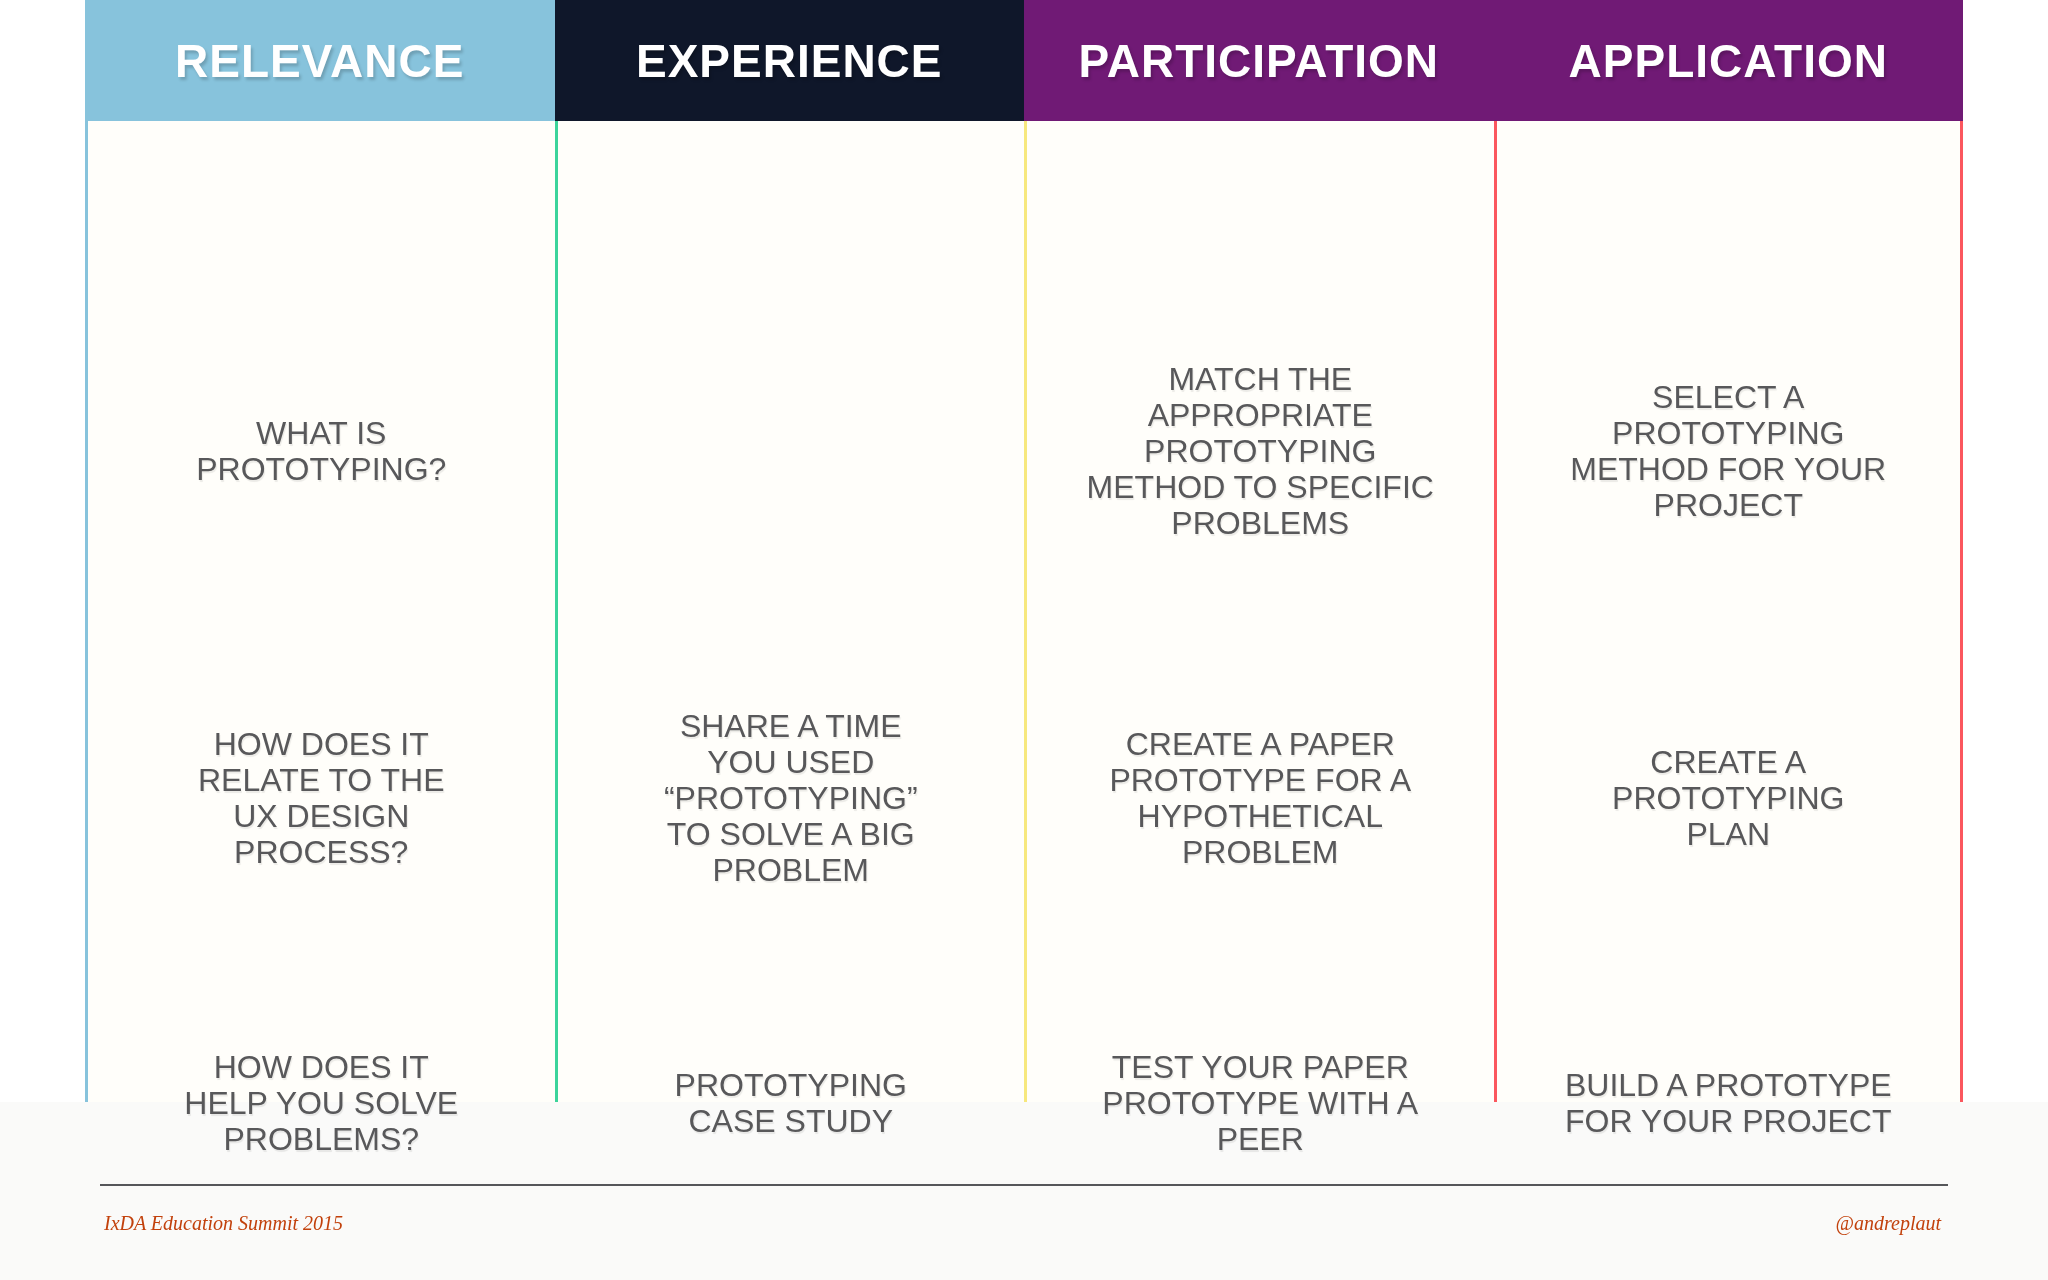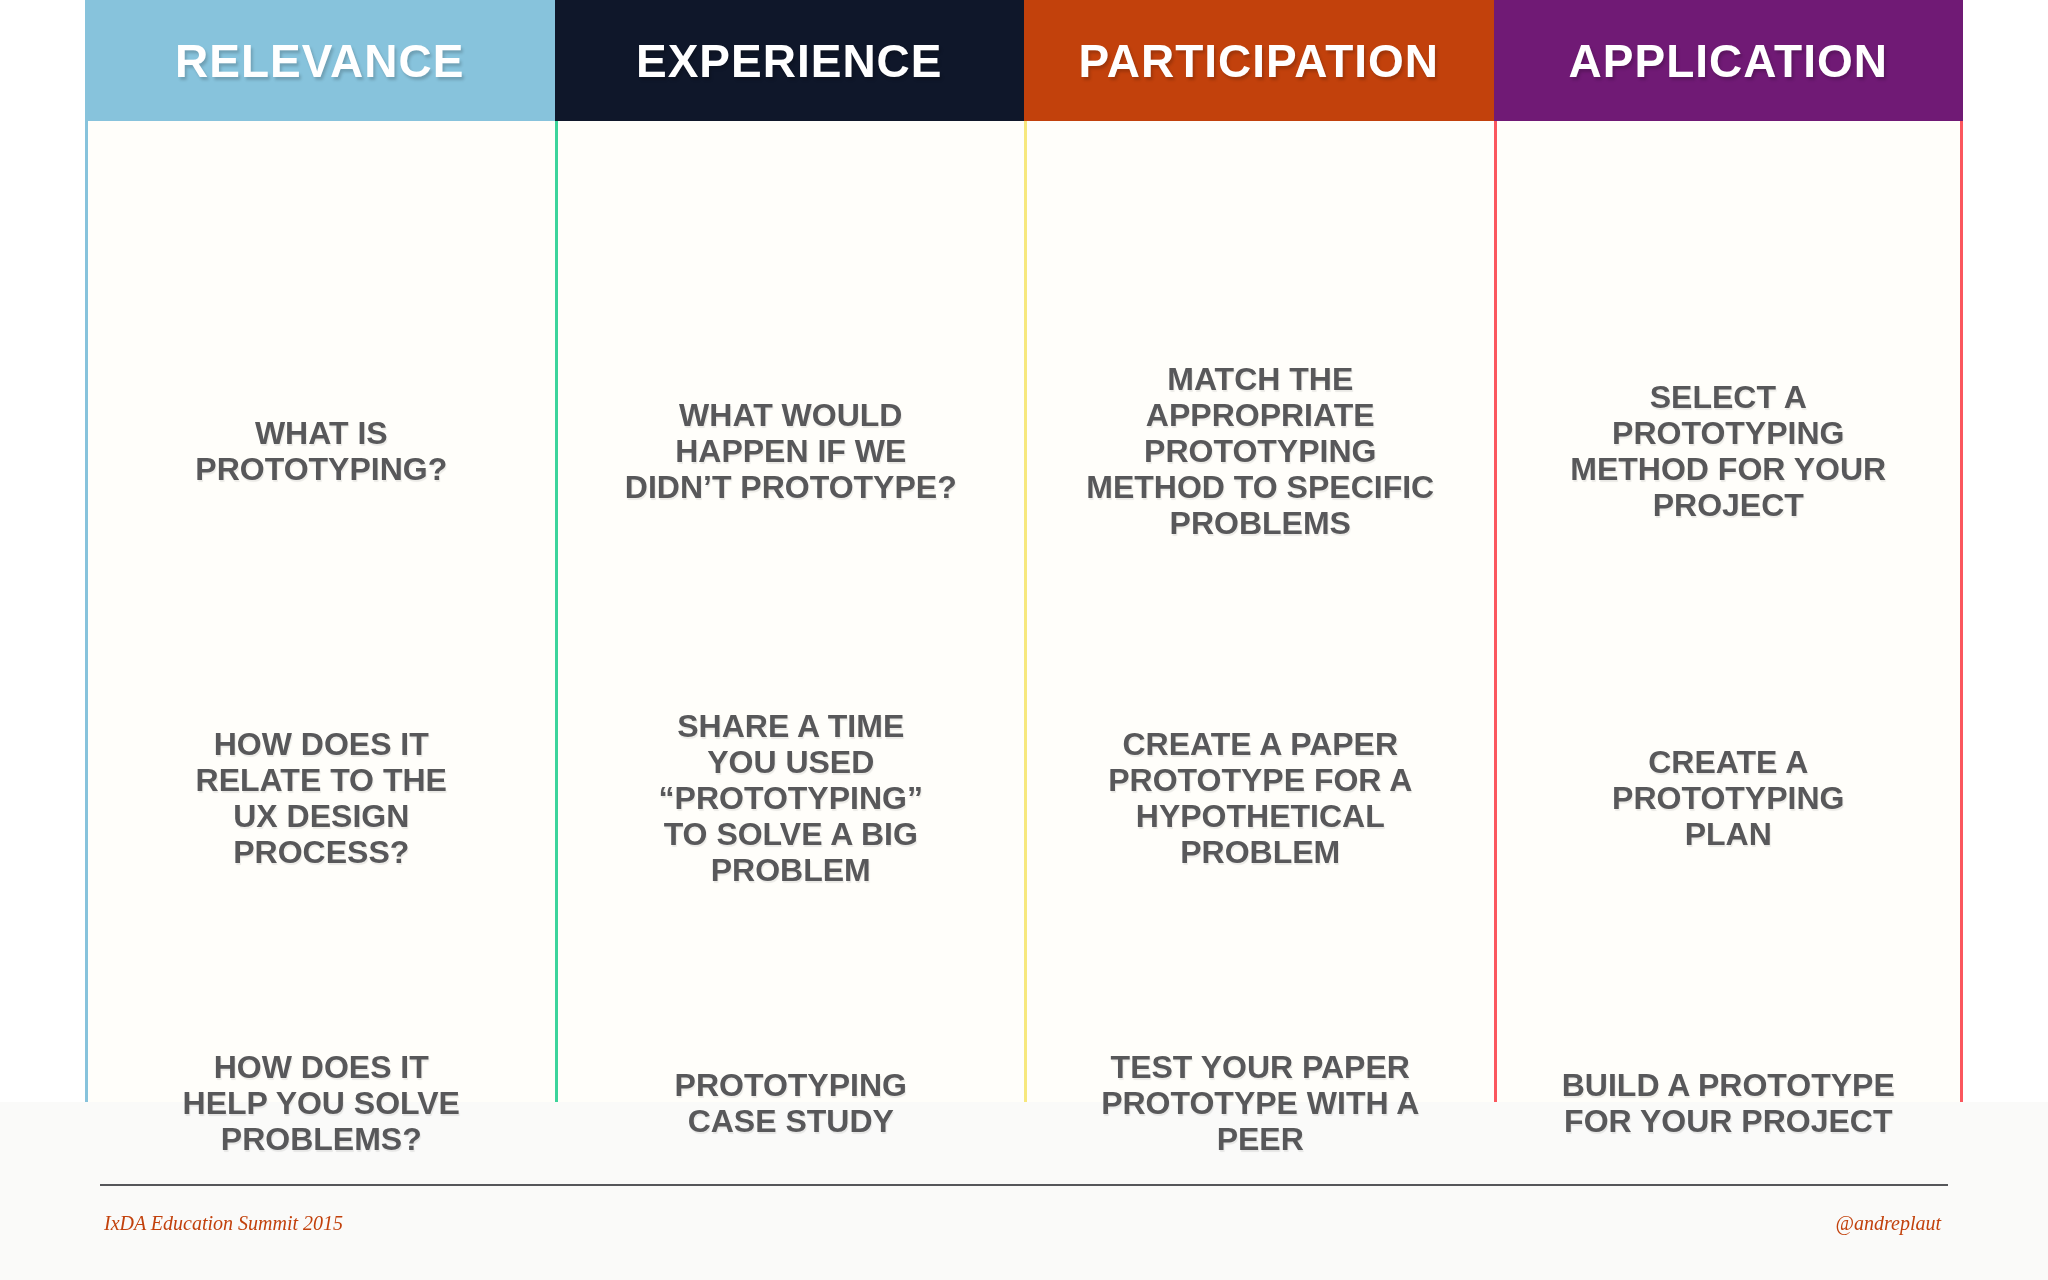"PARTICIPATION" div.col-header { background-color: #c2410c -> #701a75 }
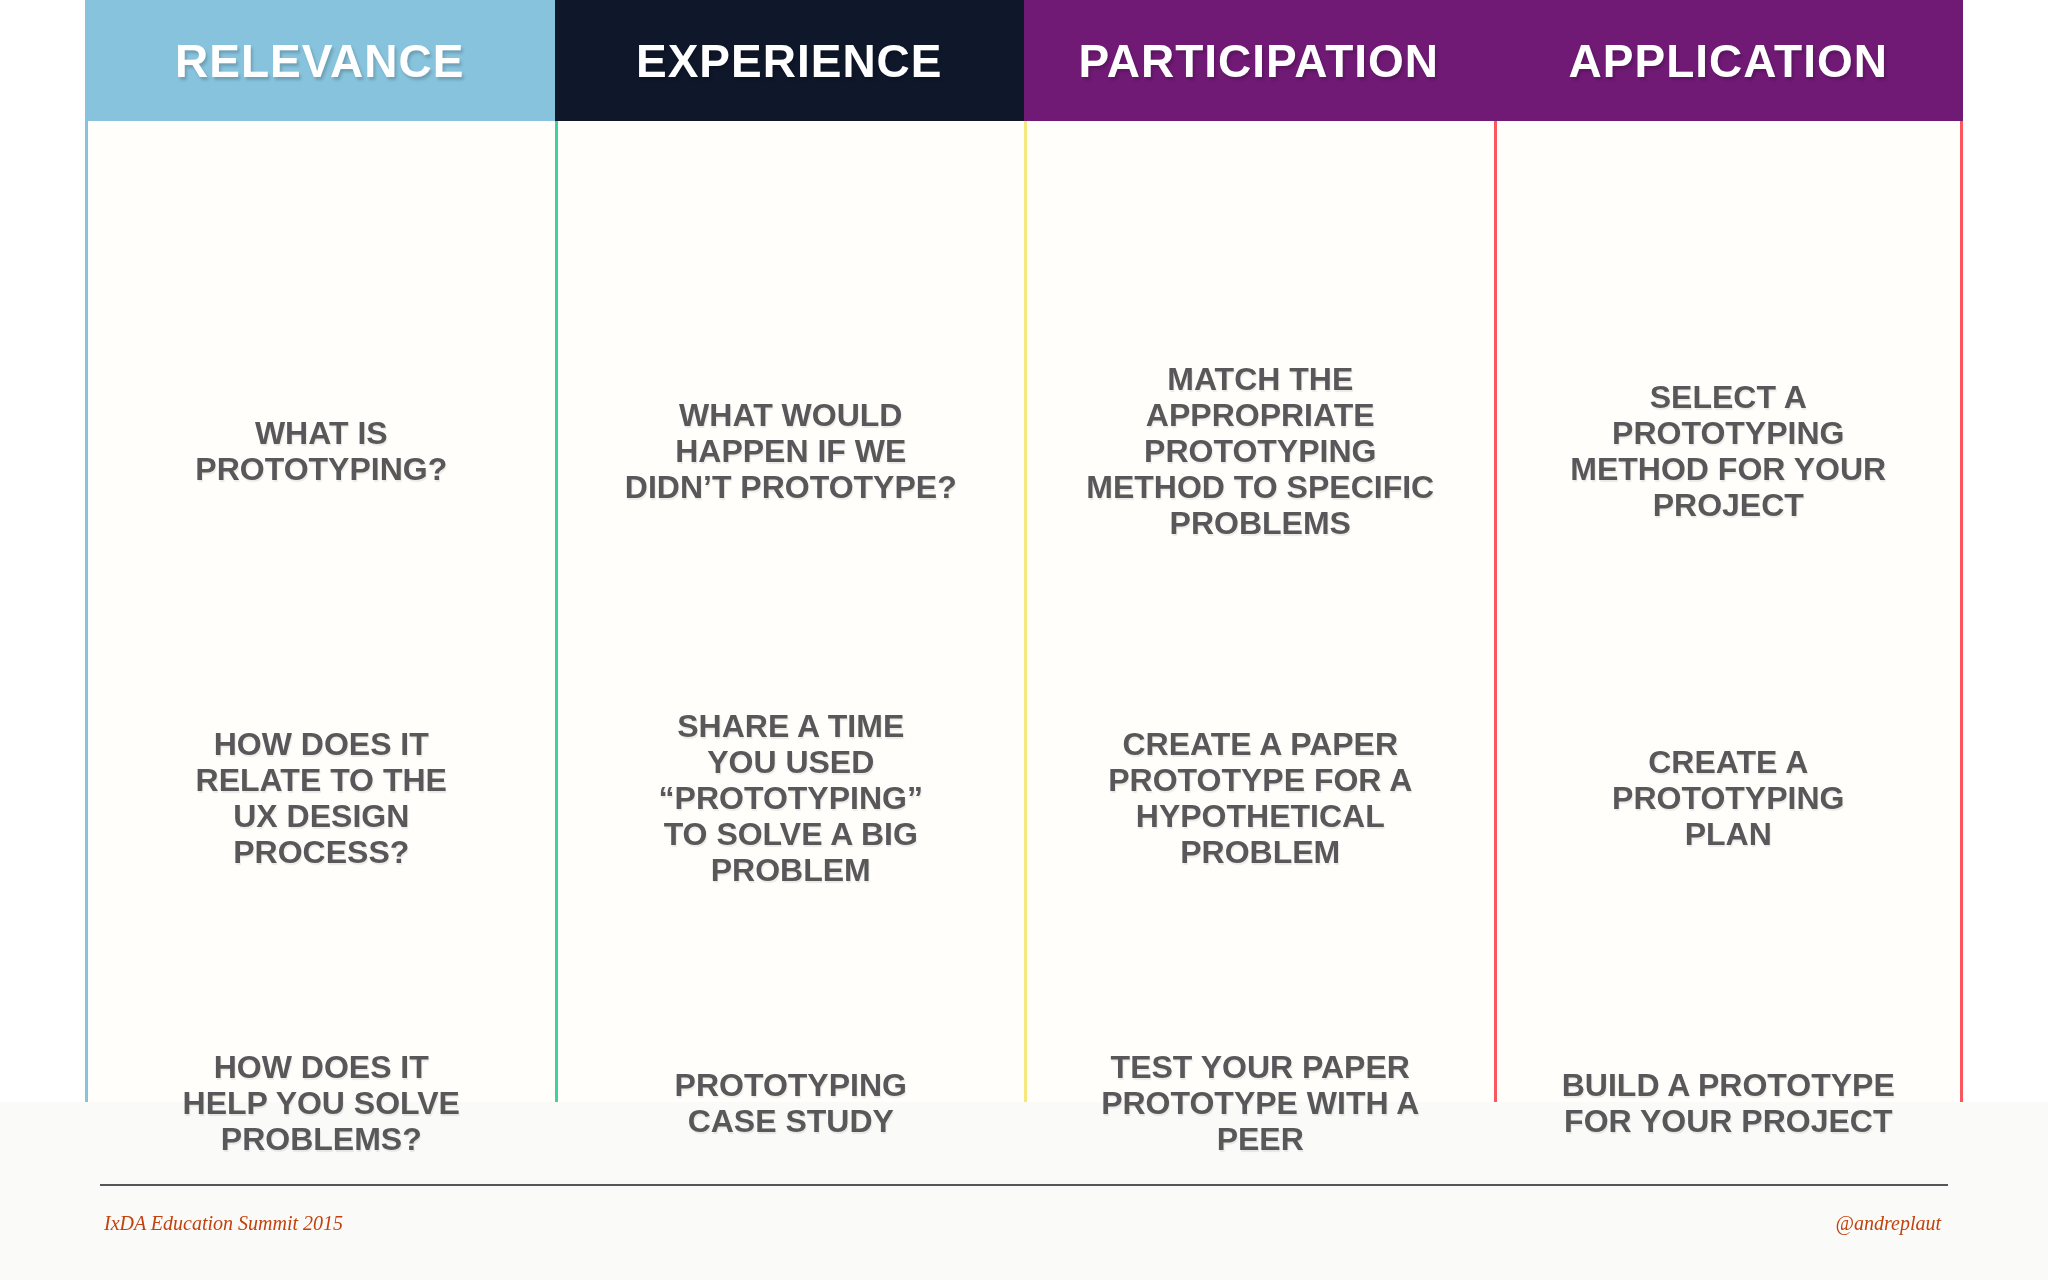"MATCH THE" .cell { font-weight: bold -> normal }
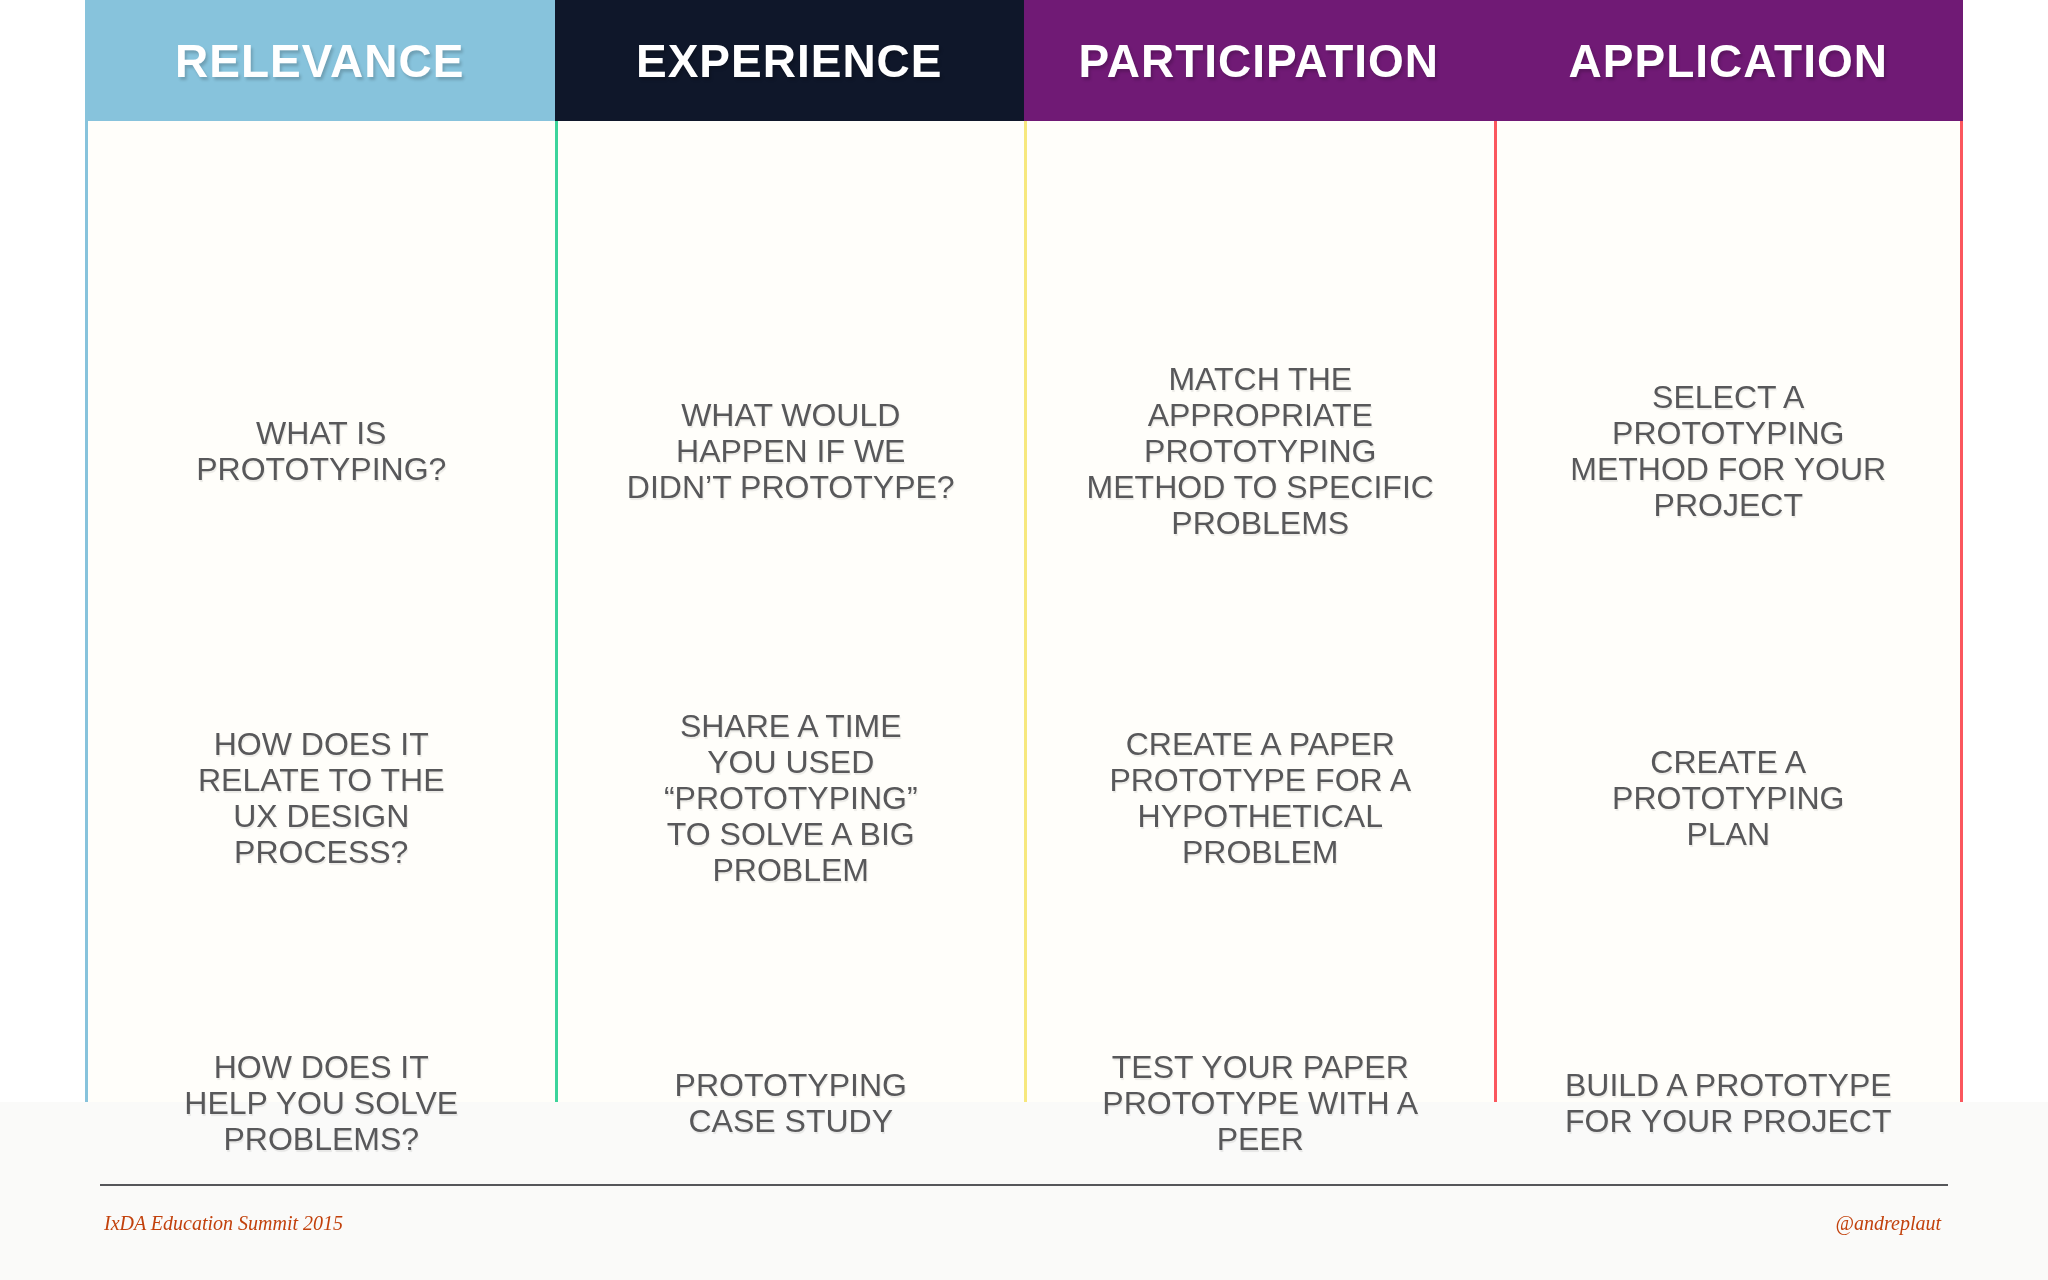"WHAT WOULD" div.cell { html: <div>WHAT WOULD HAPPEN IF WE DIDN’T PROTOTYPE?</div> -> none }
